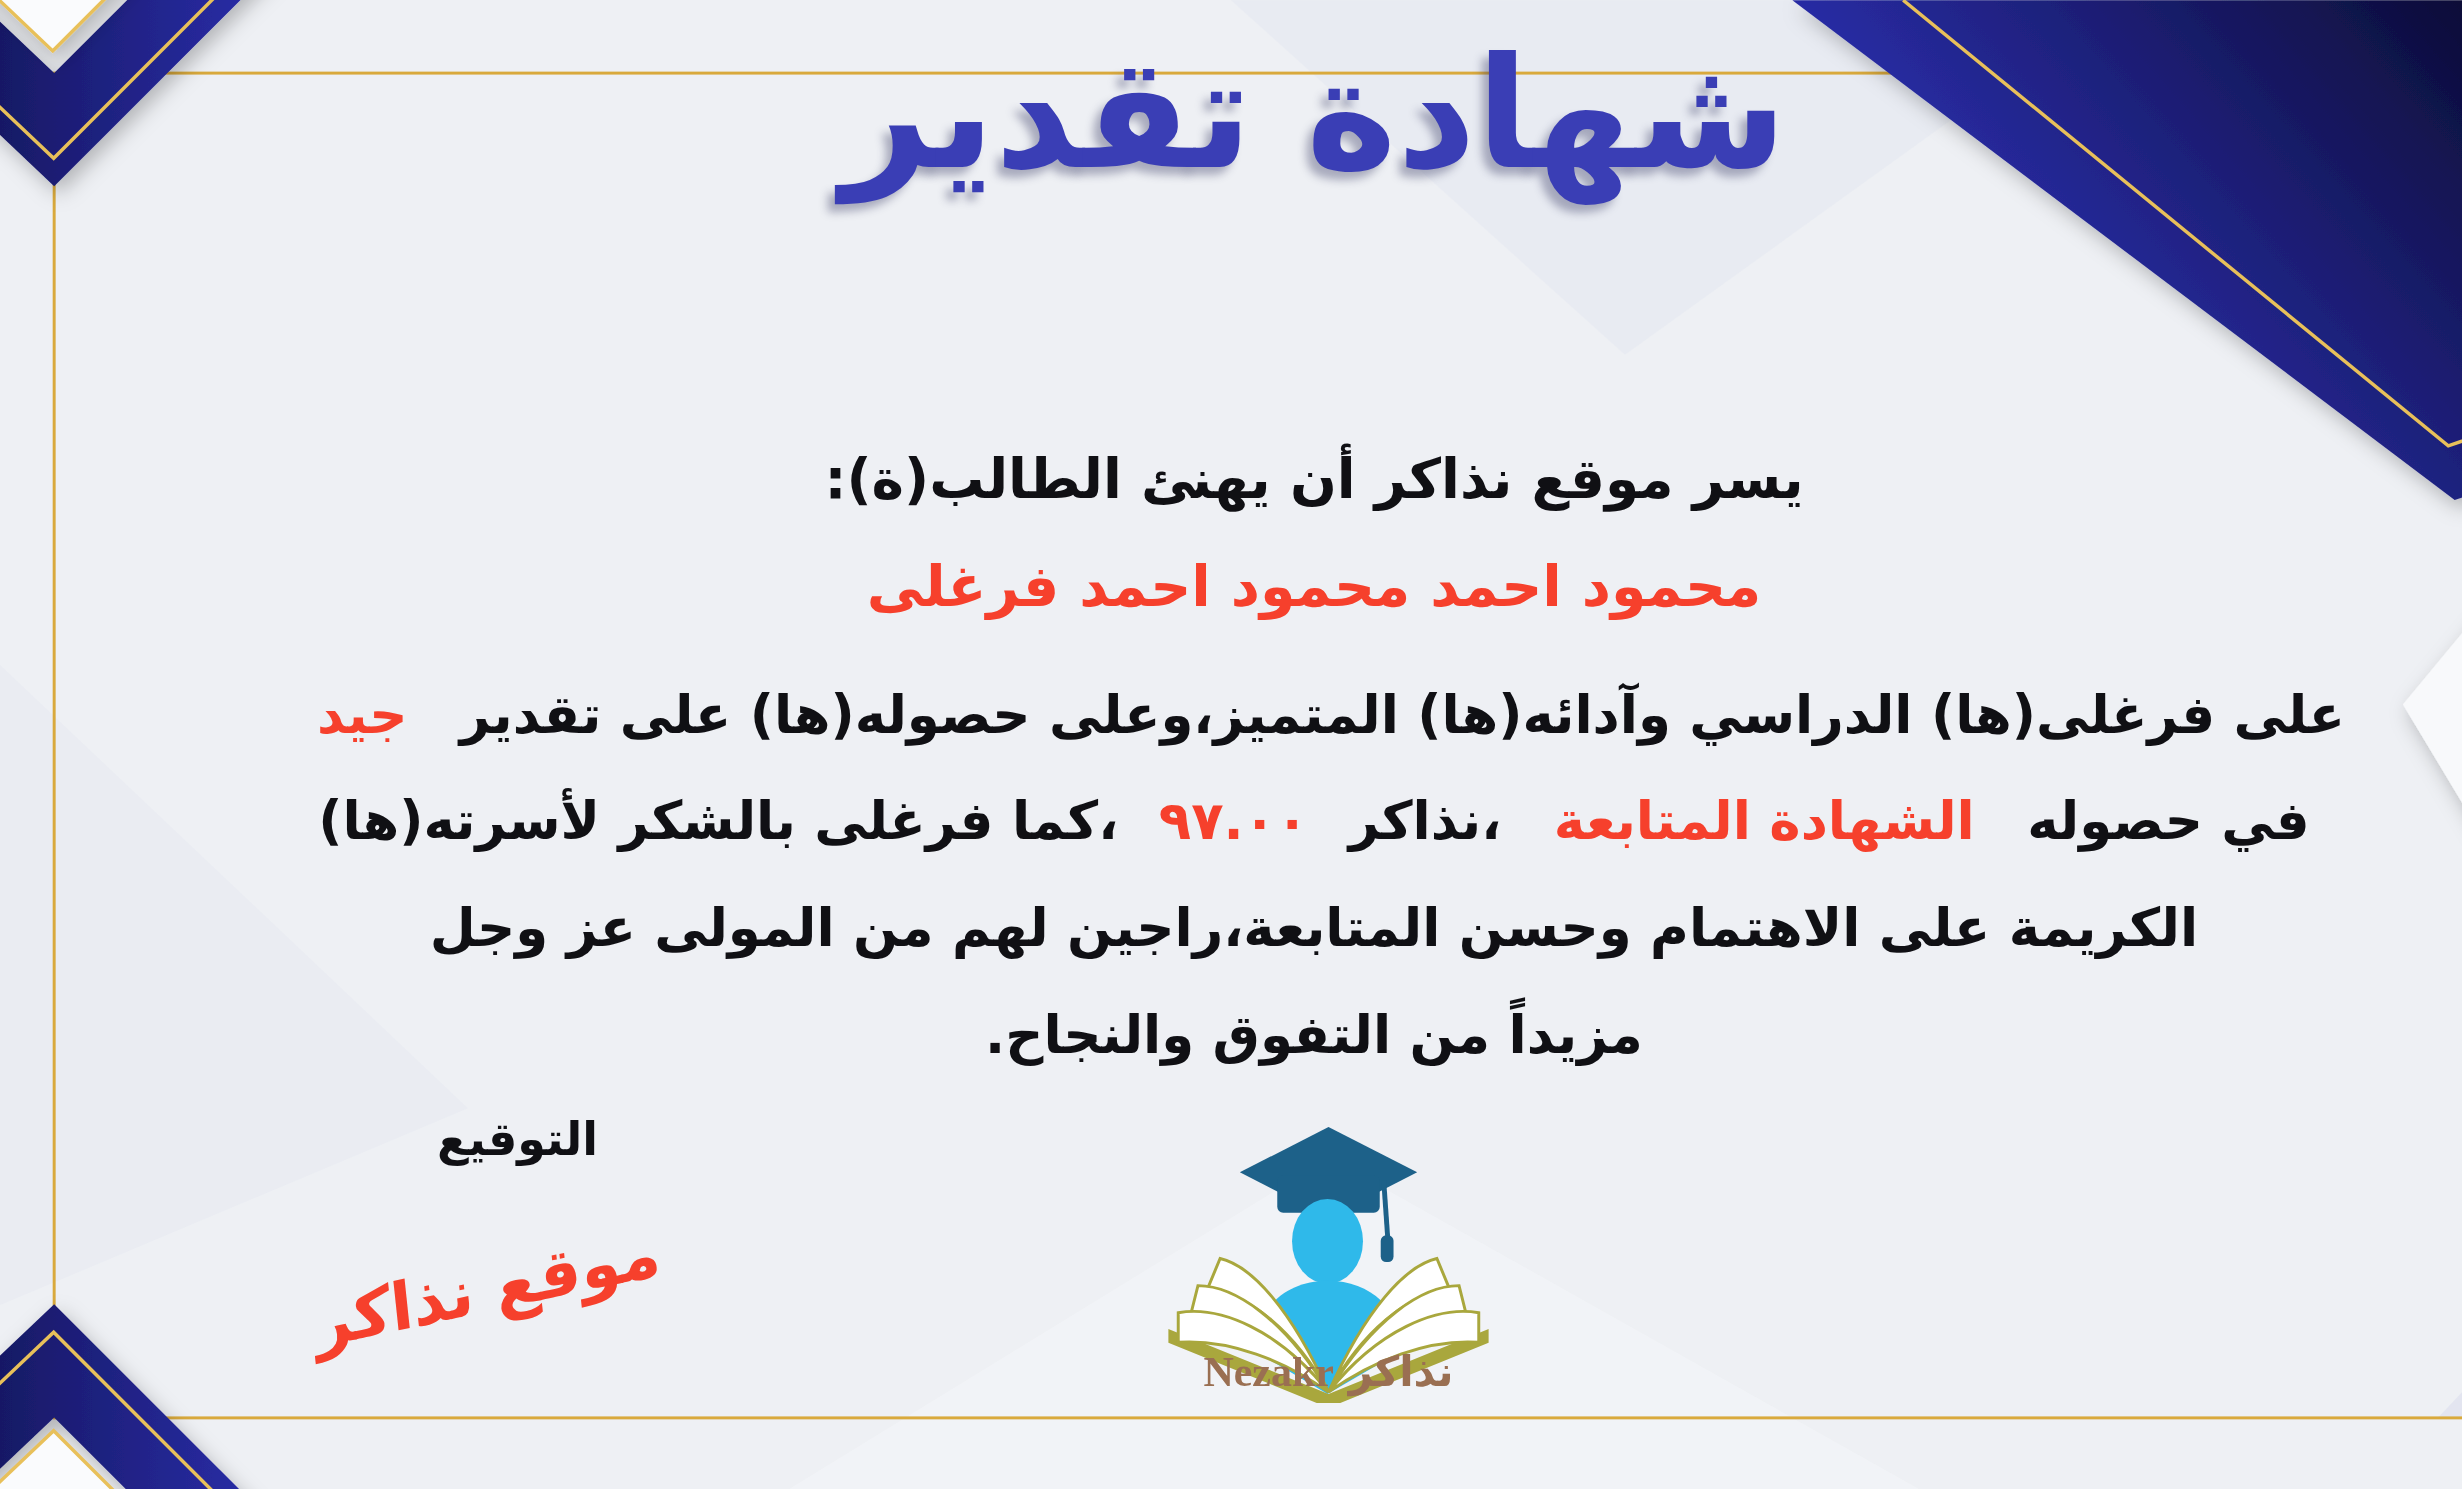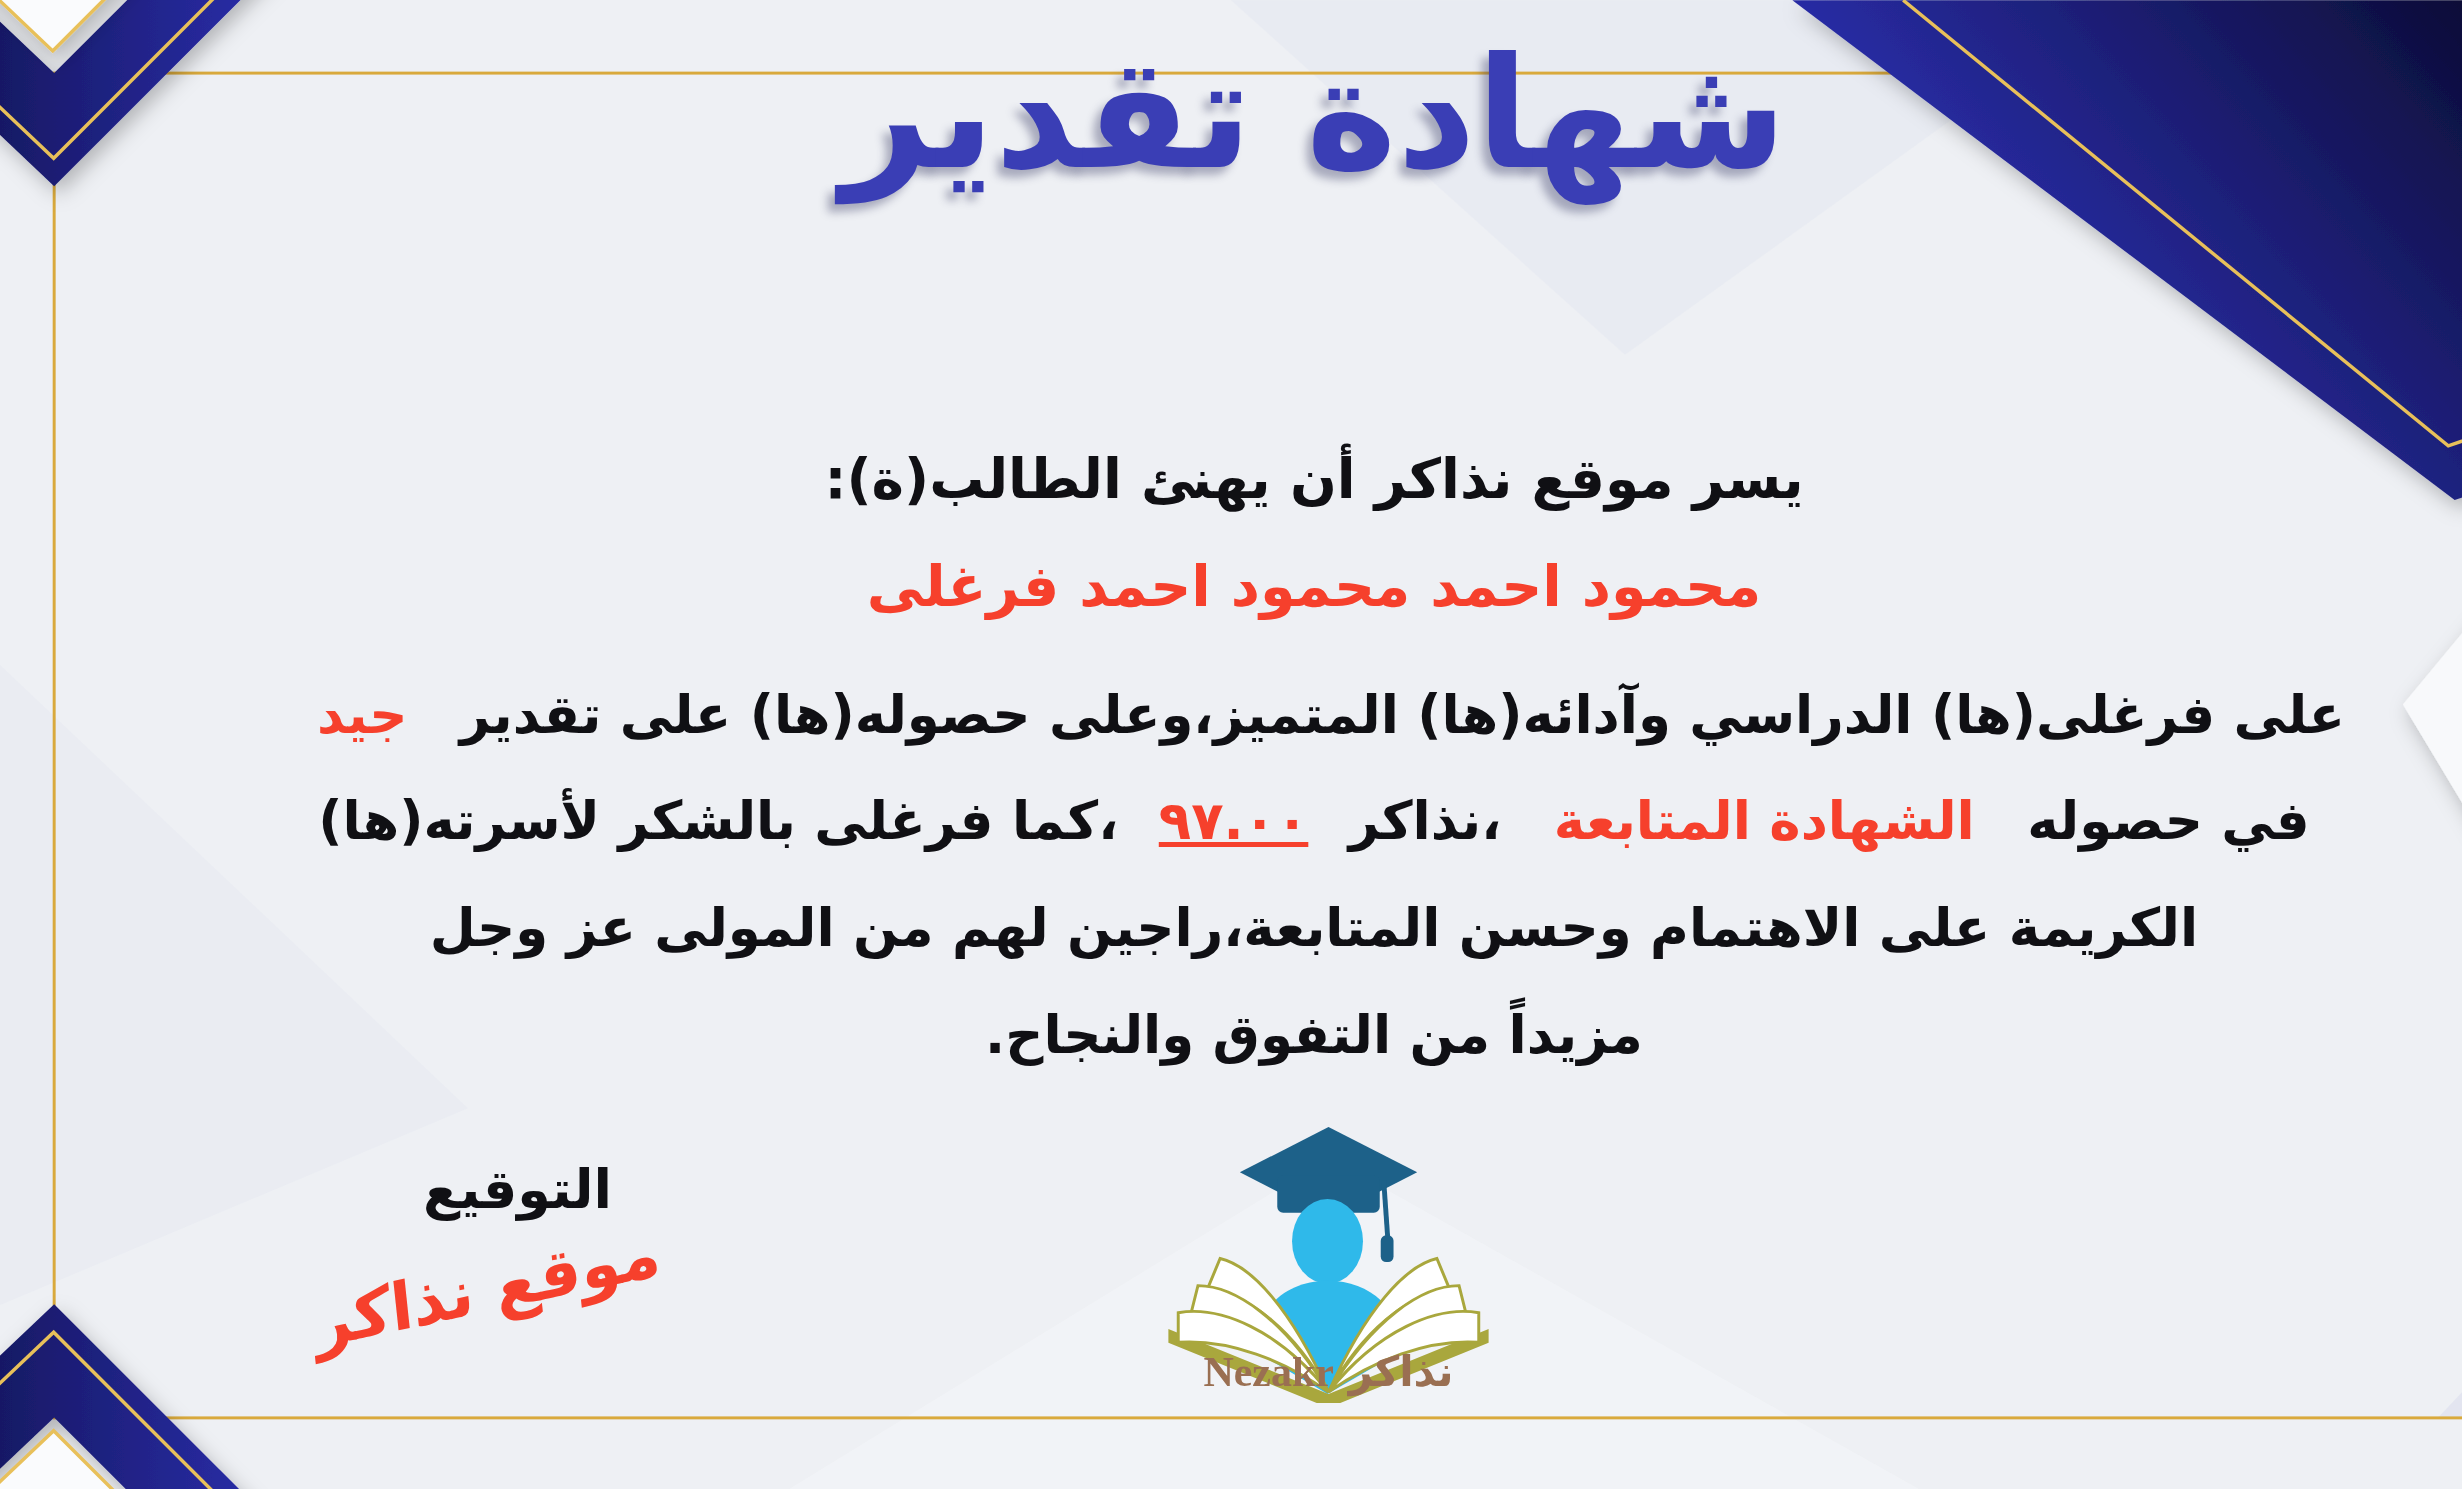"٩٧.٠٠" .hl-tight { text-decoration: underline -> none }
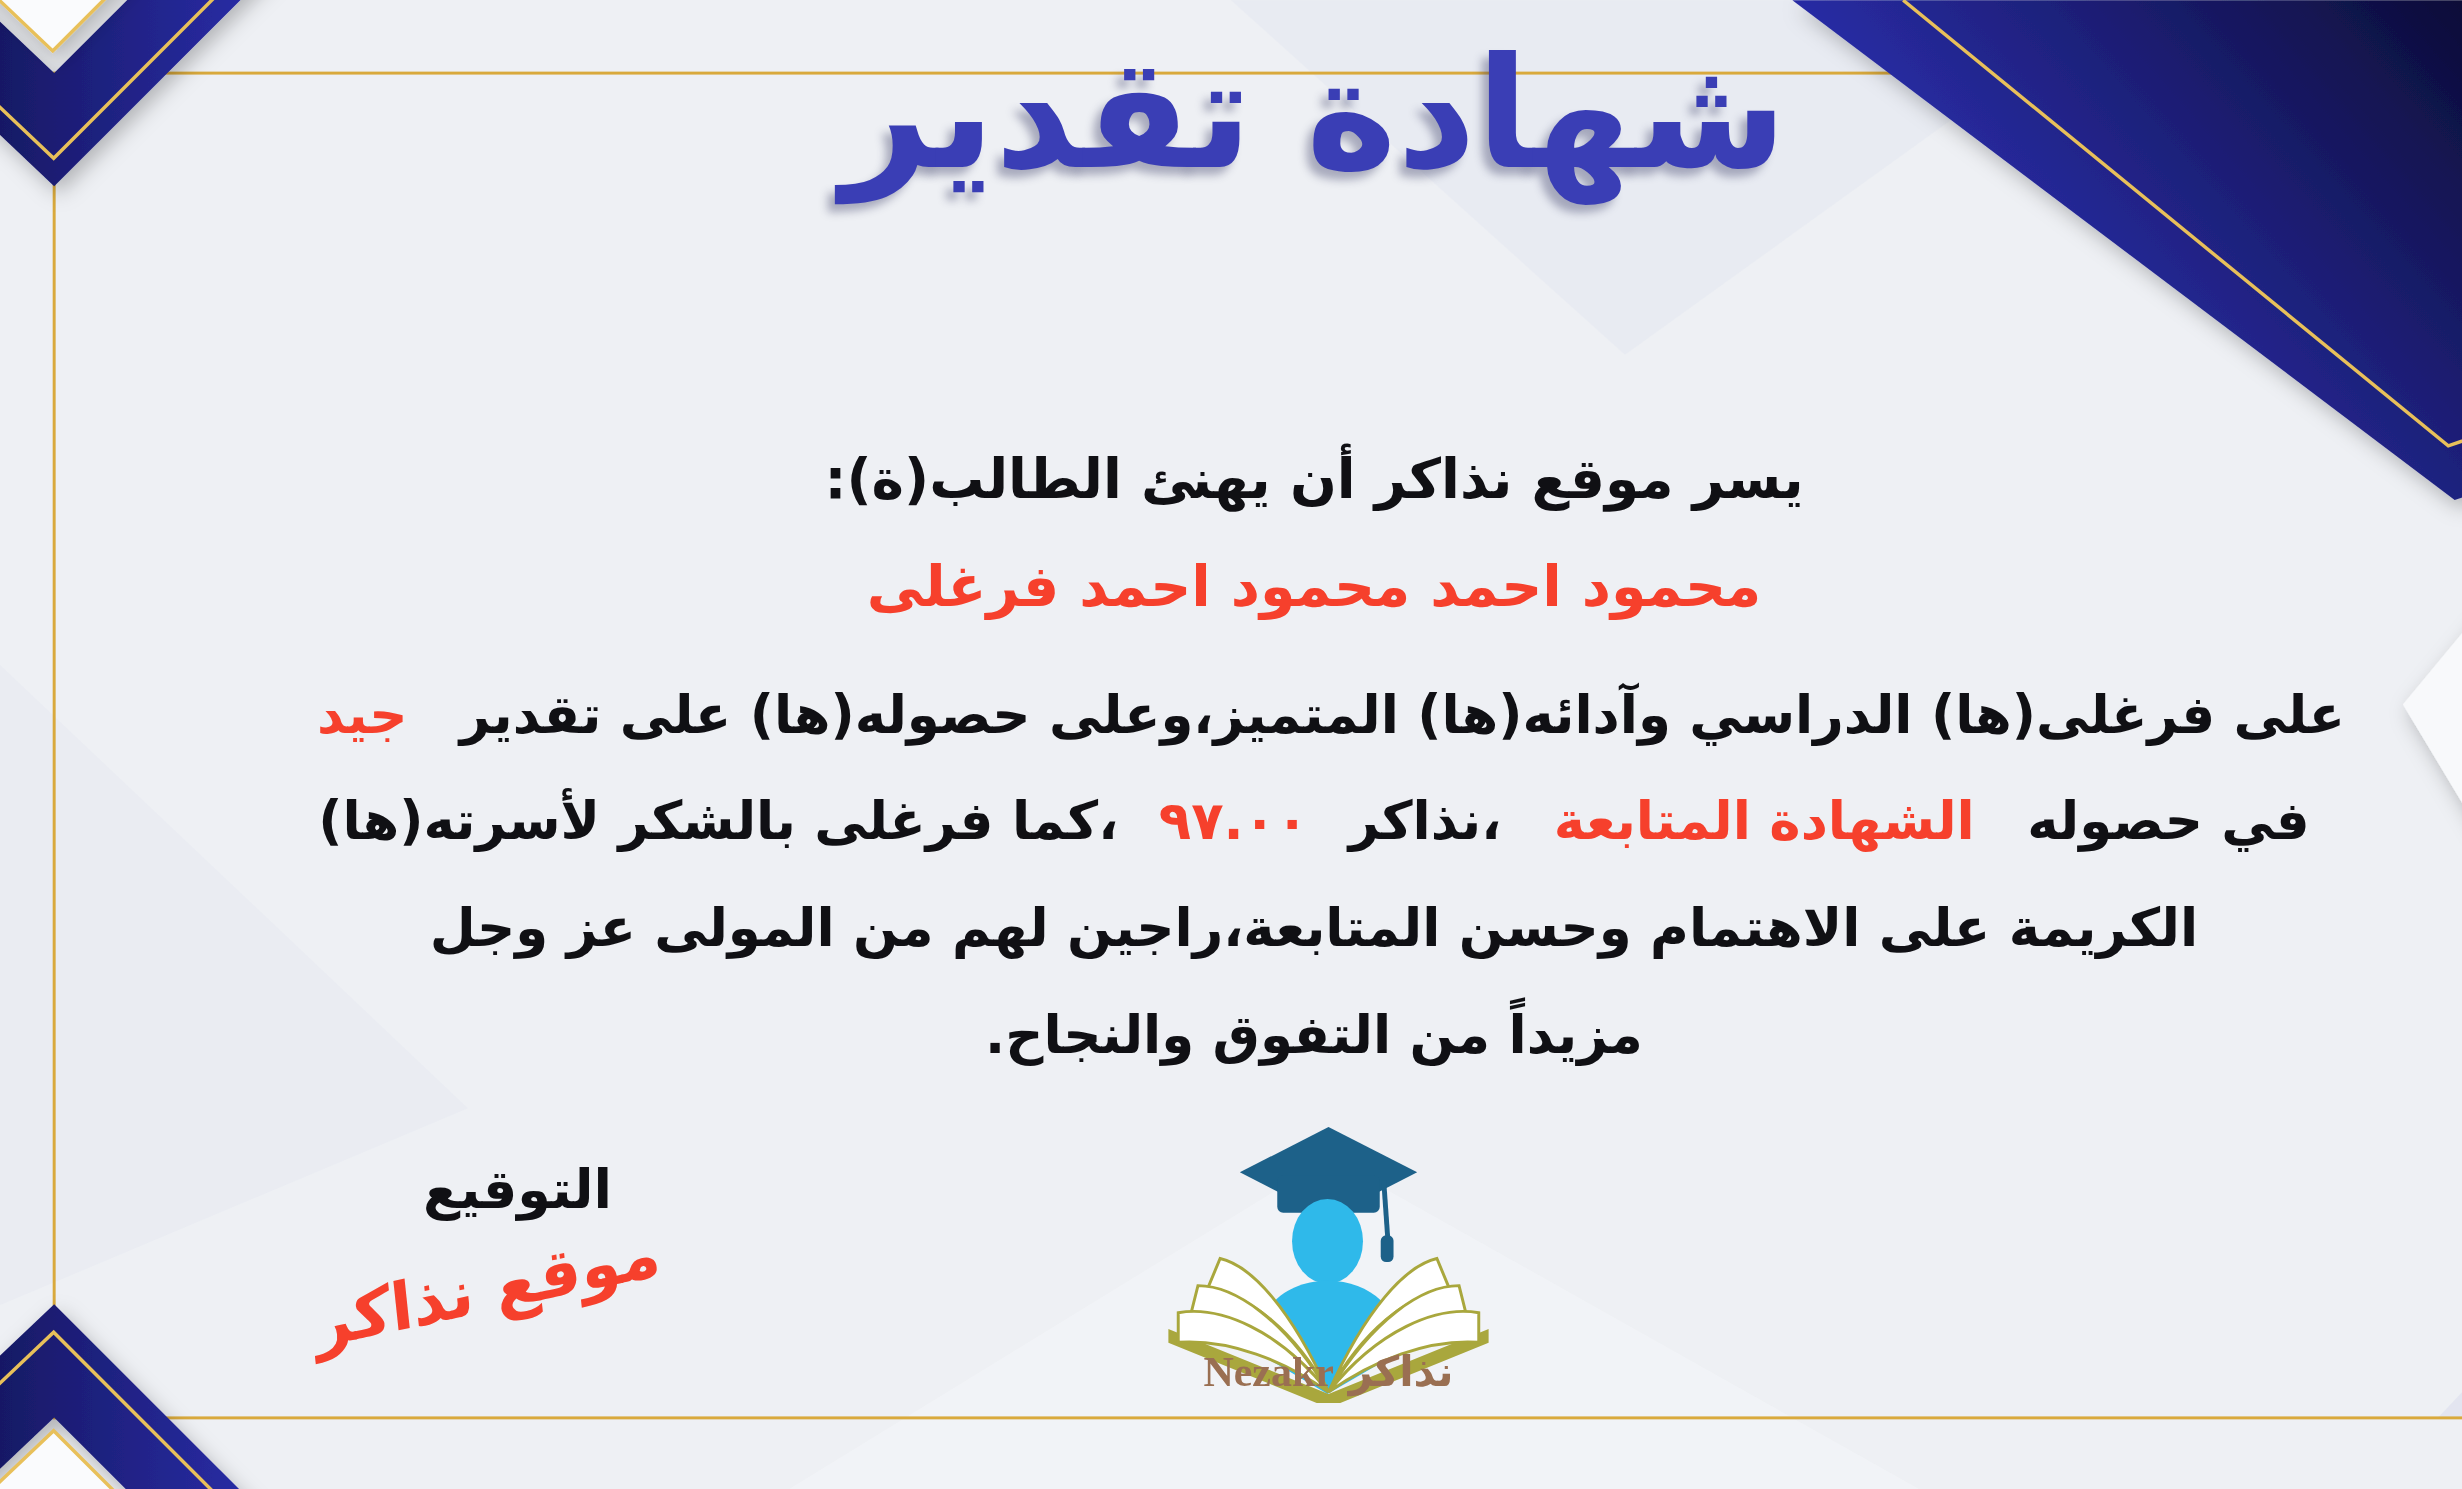"التوقيع" .sign-label { font-size: 54px -> 46px; top: 1158px -> 1112px }
